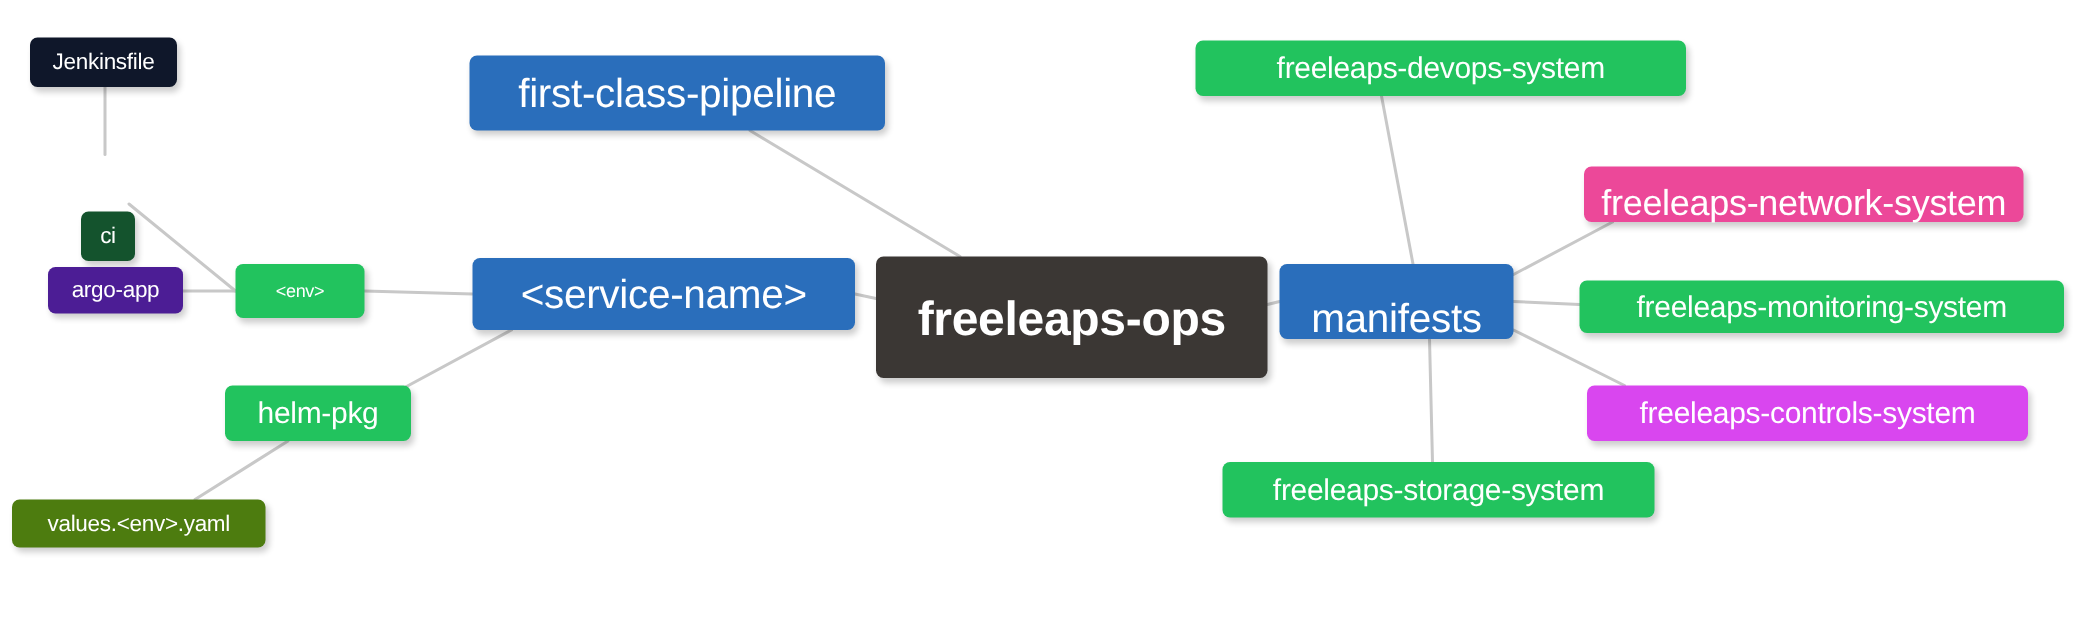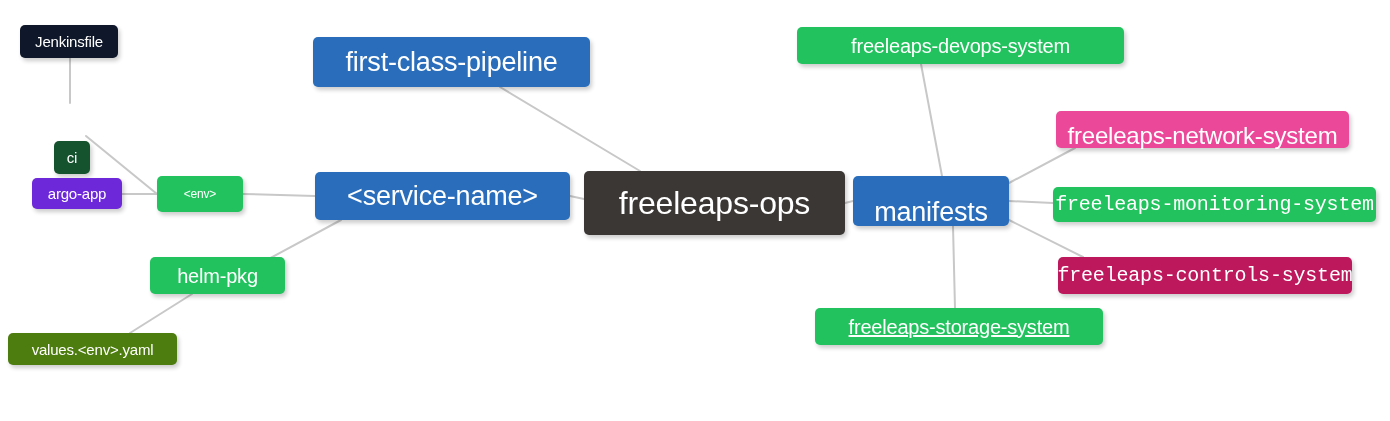"argo-app" div.node { background: #6d28d9 -> #4c1d95 }
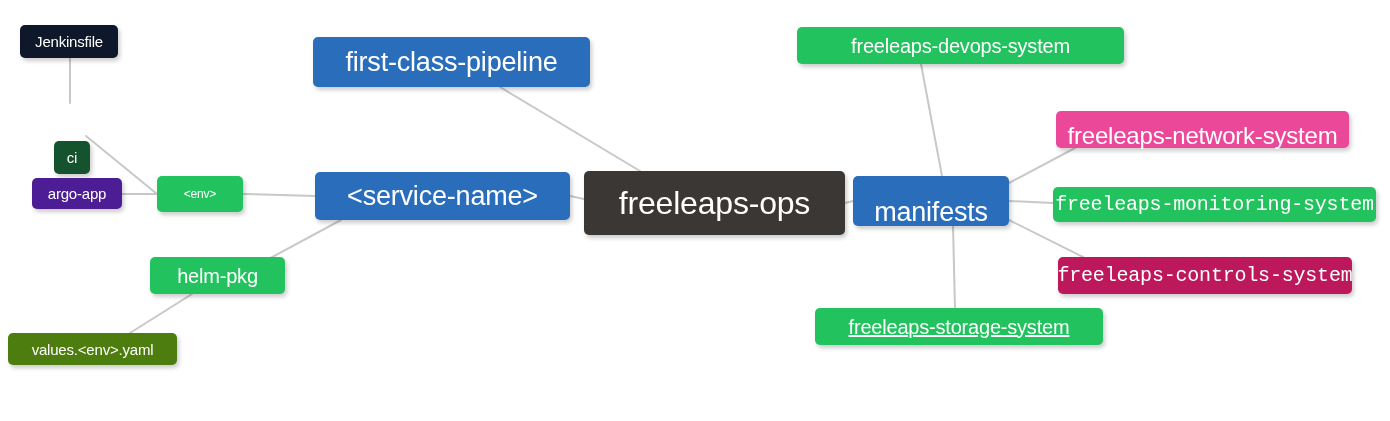"freeleaps-ops" div.node { font-weight: none -> bold; height: 64px -> 81px }
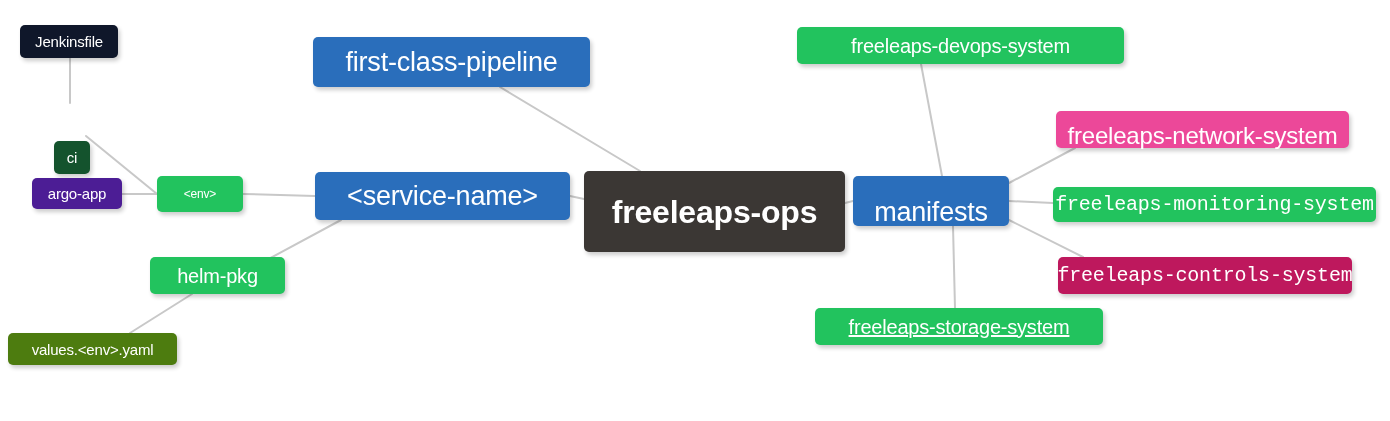"freeleaps-monitoring-system" div.node { font-family: Liberation Mono, monospace -> none }
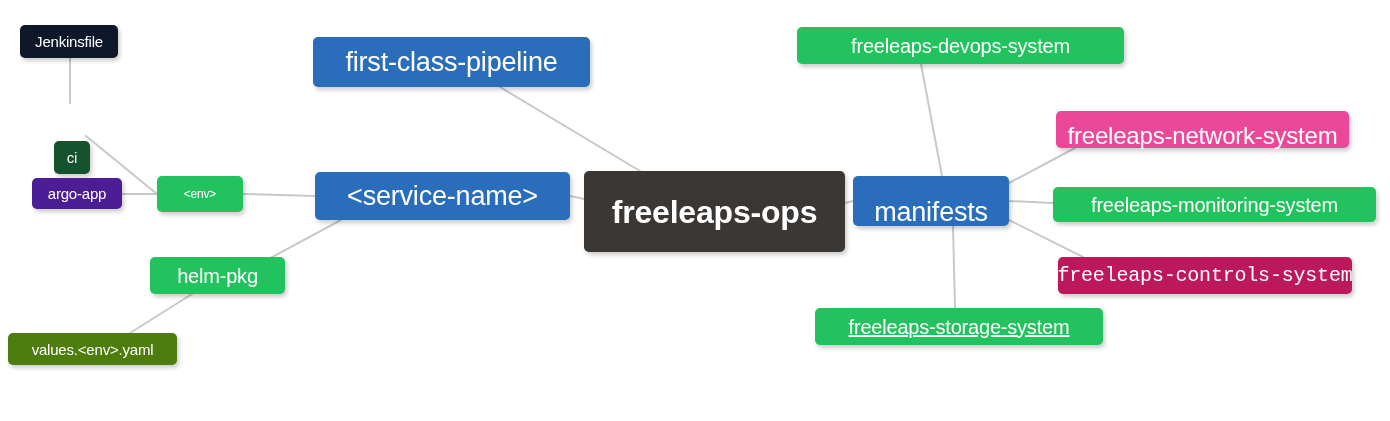"helm-pkg" div.node { width: 135px -> 124px }
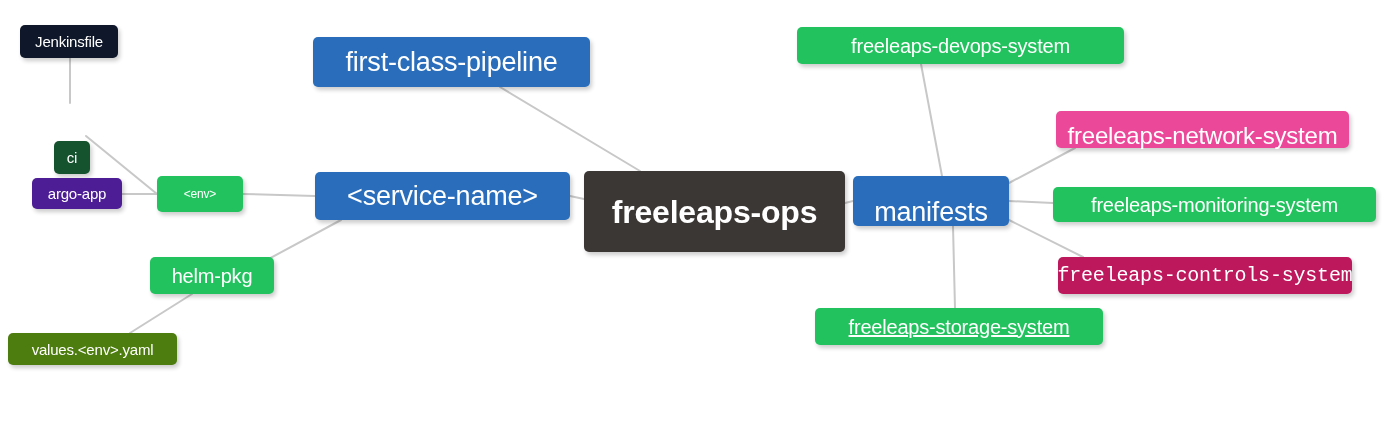"freeleaps-controls-system" div.node { background: #be185d -> #d946ef; font-family: Liberation Mono, monospace -> none }
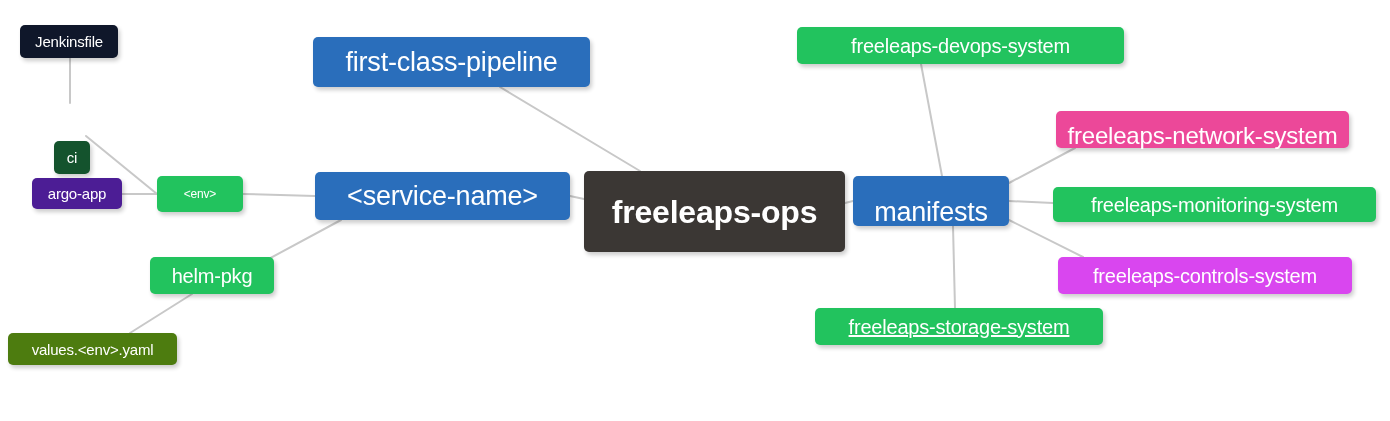"freeleaps-storage-system" div.node { text-decoration: underline -> none }
